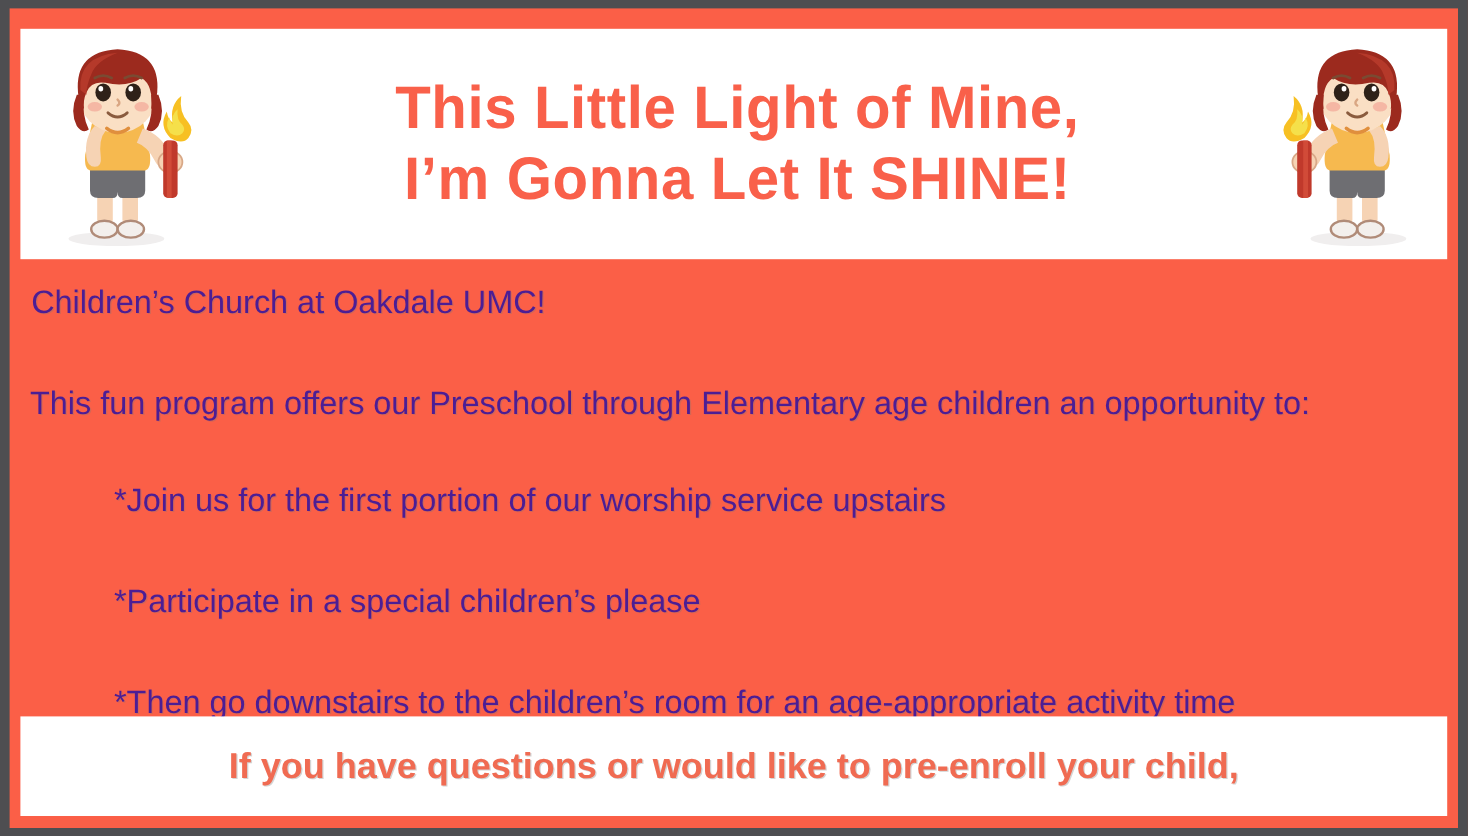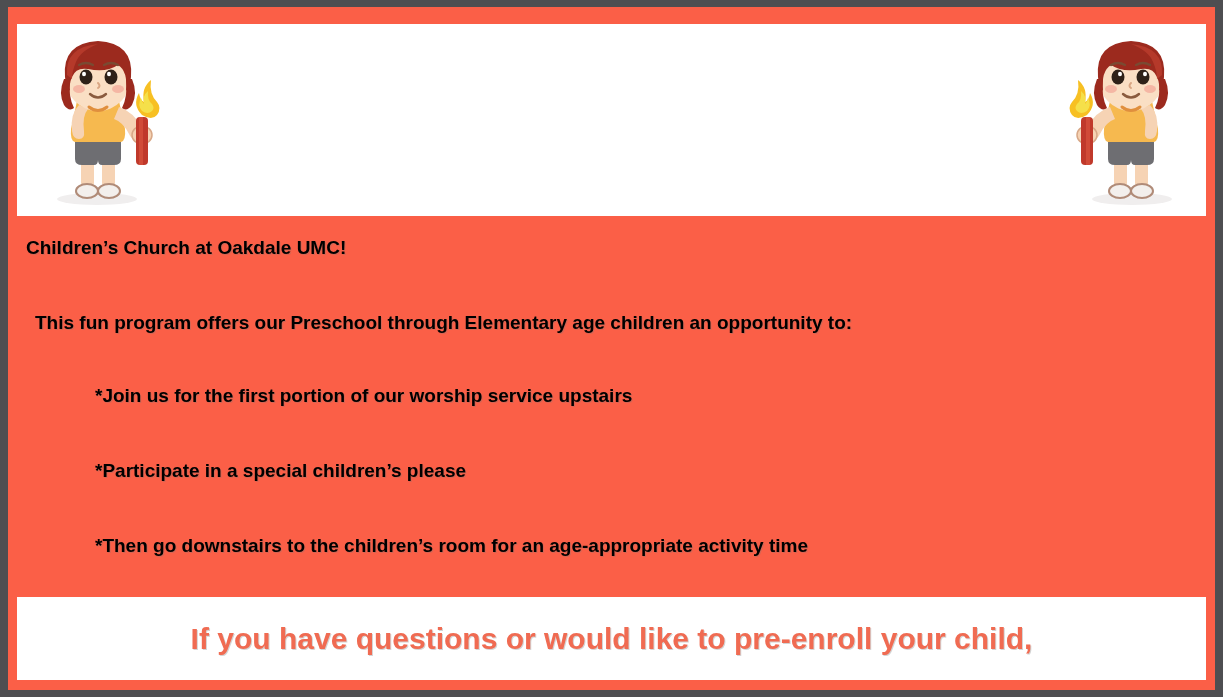"This Little Light of Mine," div.banner-title { html: none -> <div> <span>This Little Light of Mine,</span> <span>I’m Gonna Let It SHINE!</span> </div> }
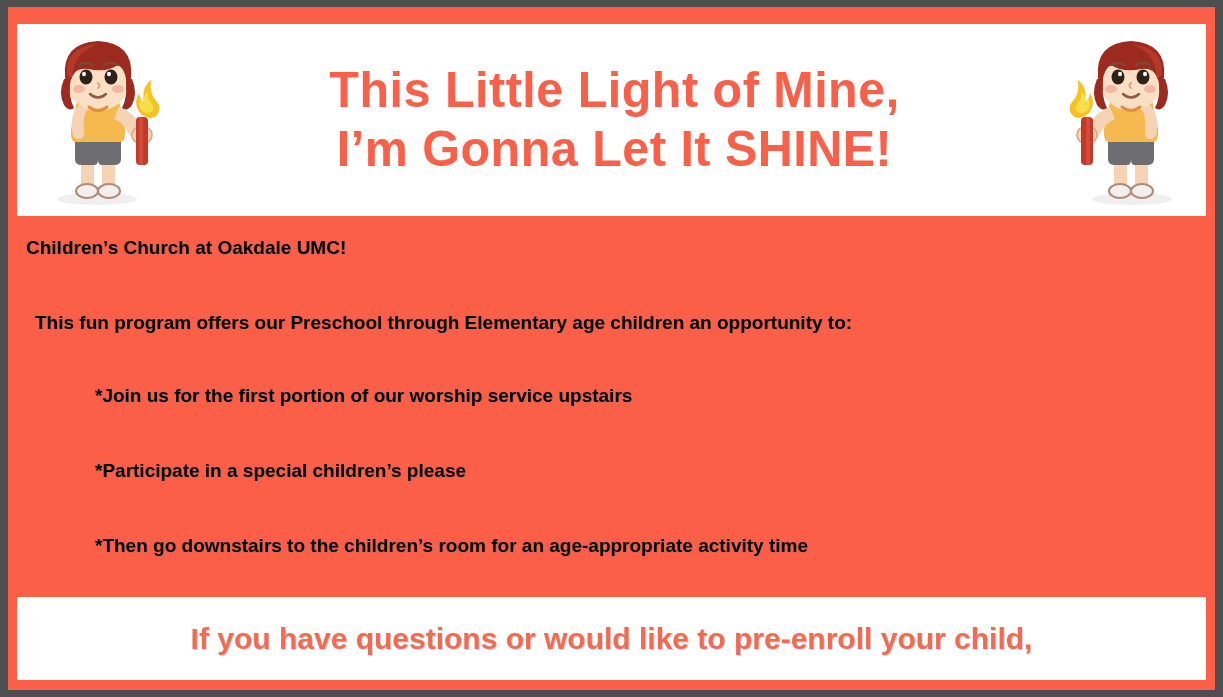"Children’s Church at Oakdale UMC!" .body-line { color: #000000 -> #4c1d95; font-size: 19px -> 27px; font-weight: bold -> normal }
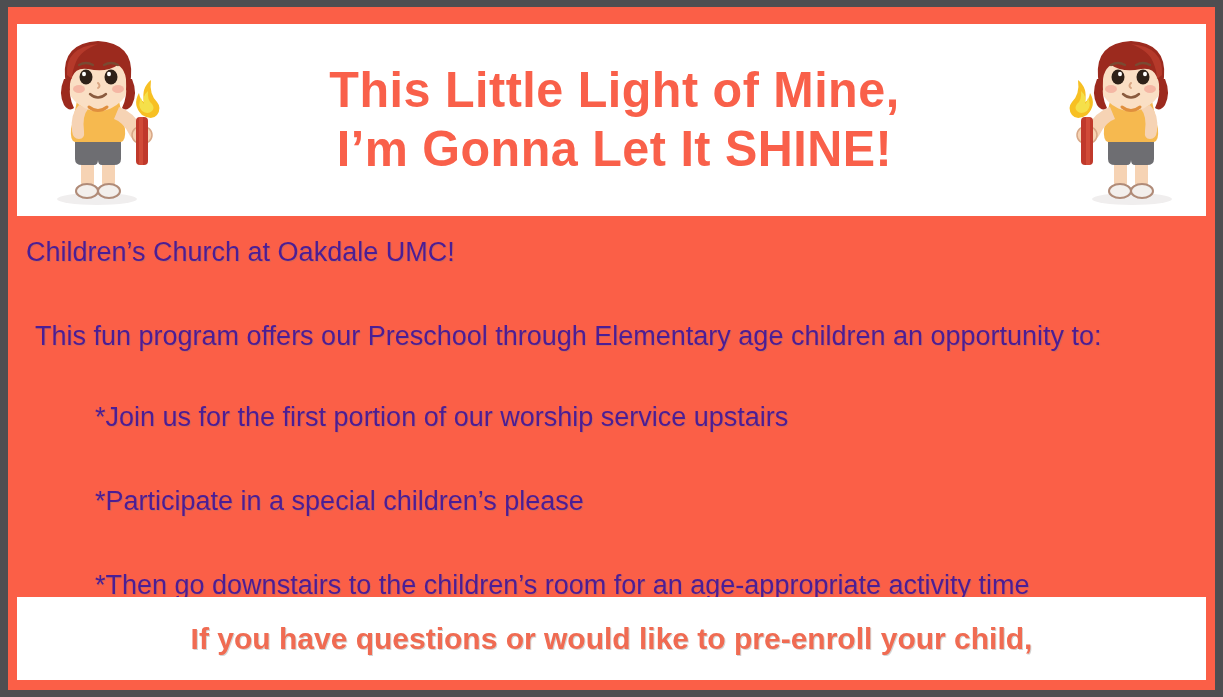"This fun program offers our" .line-intro { margin: 54px 0 0 10px -> 54px 0 0 0 }
